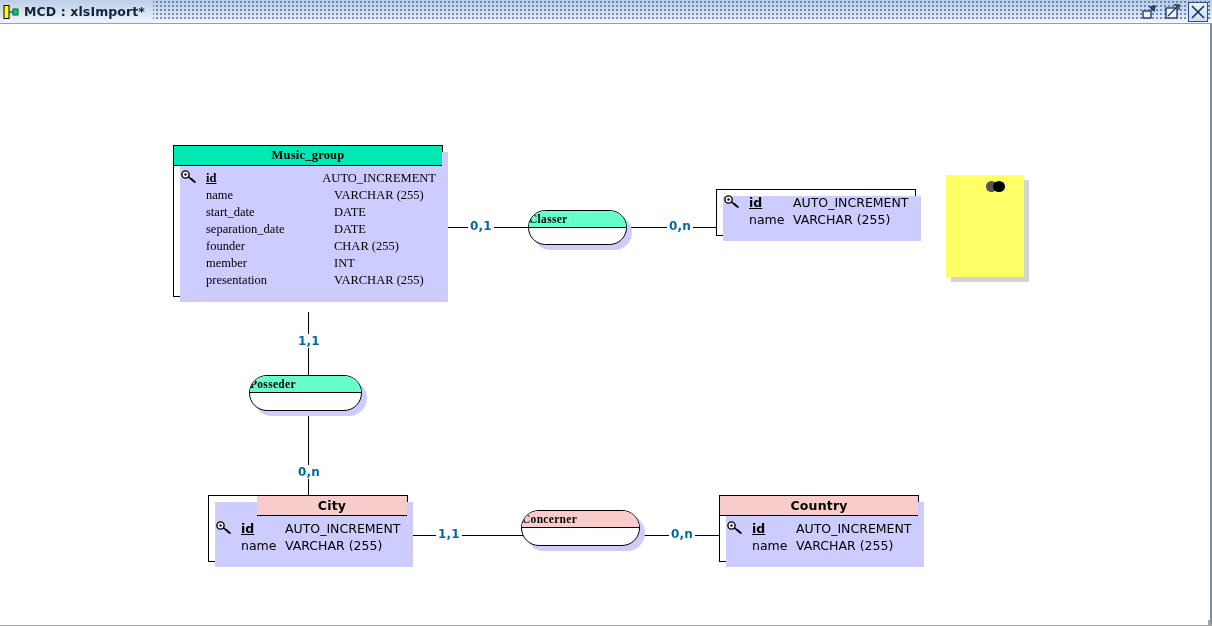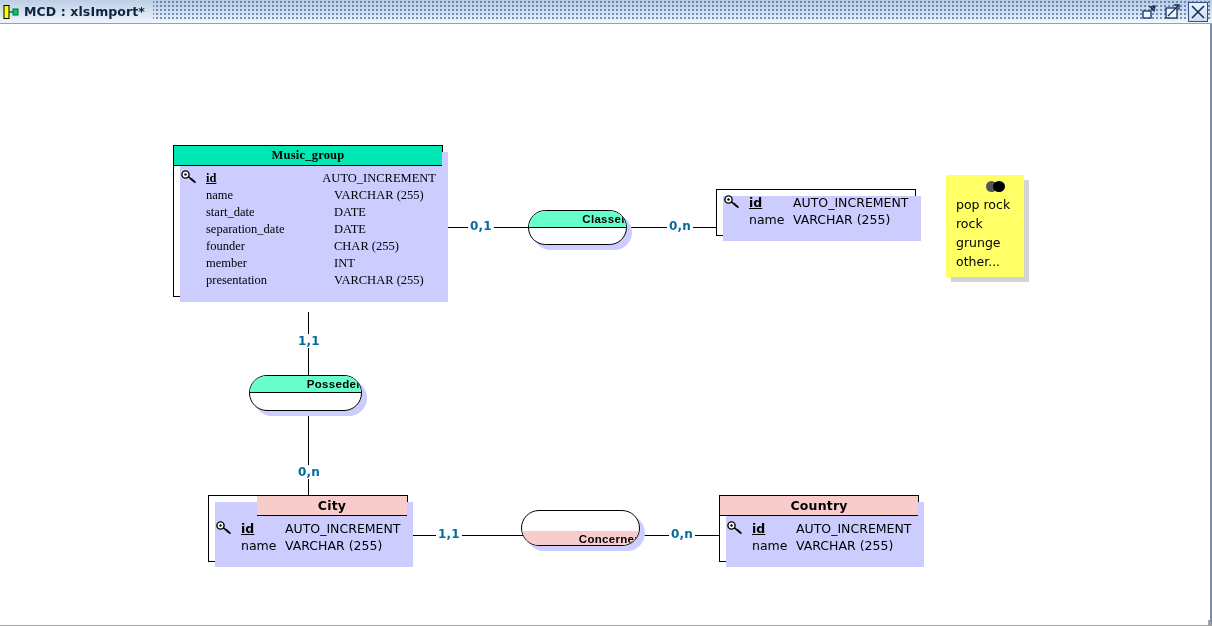"pop rock" div.note-lines { html: <div> <div>pop rock</div> <div>rock</div> <div>grunge</div> <div>other...</div> </div> -> none }
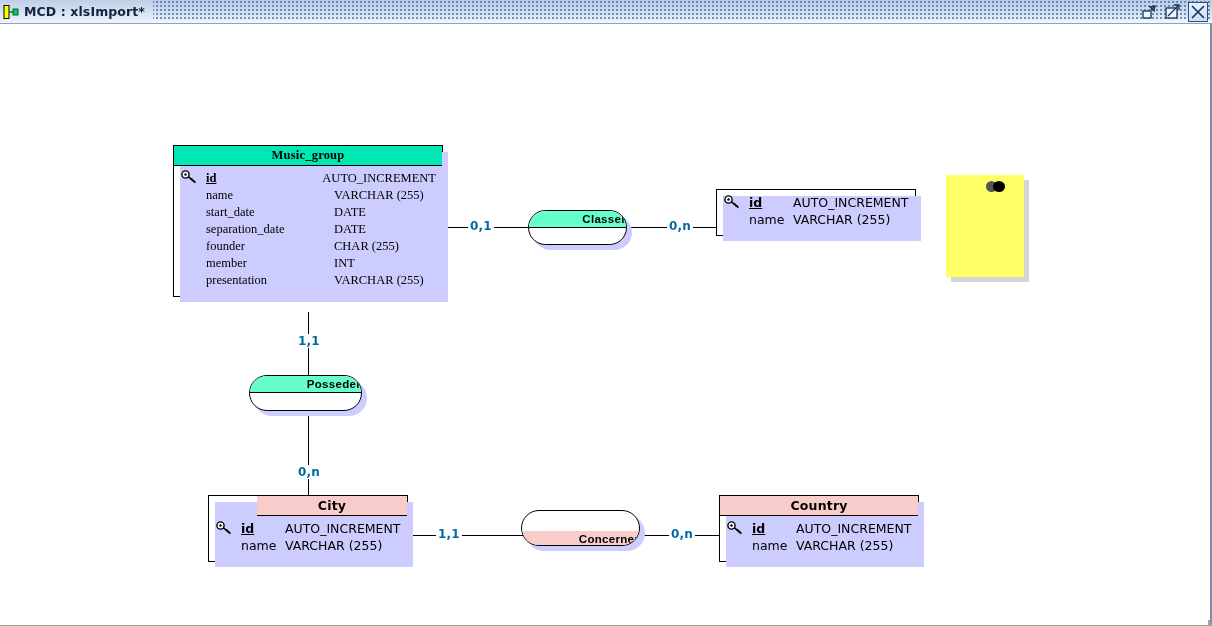"Classer" .rel-top { font-family: Liberation Sans, sans-serif -> Liberation Serif, serif; text-align: right -> left }
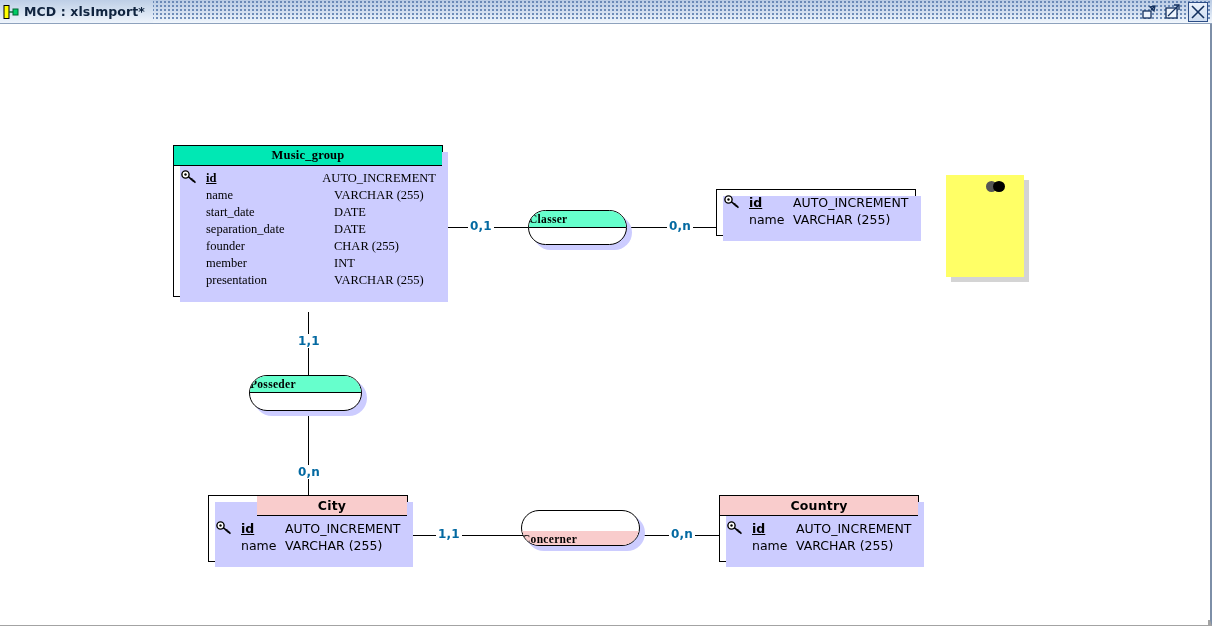"Concerner" div.rel-top { margin-top: 20px -> none }
